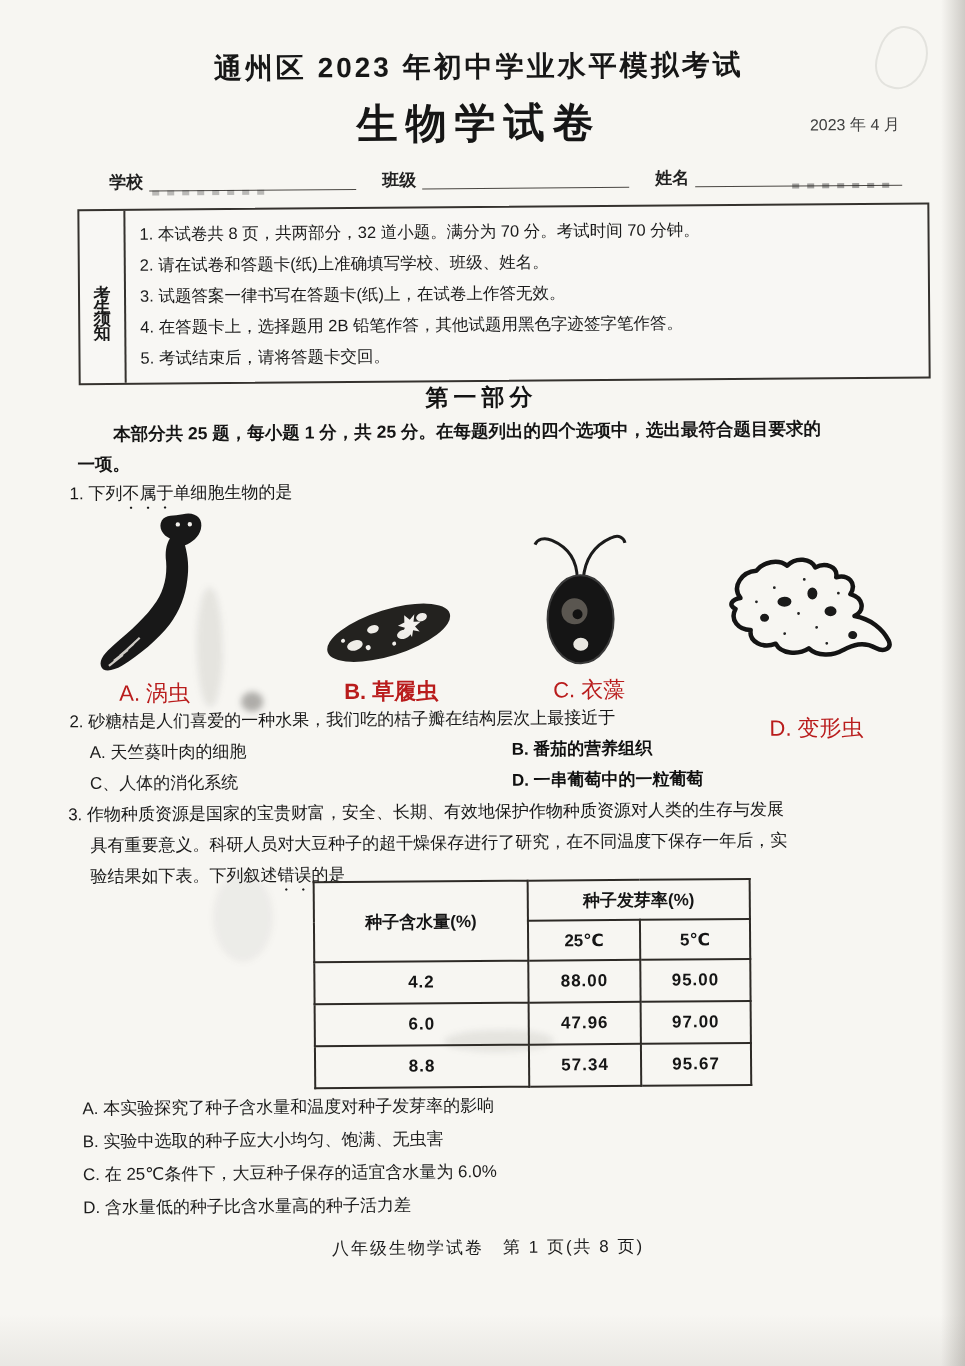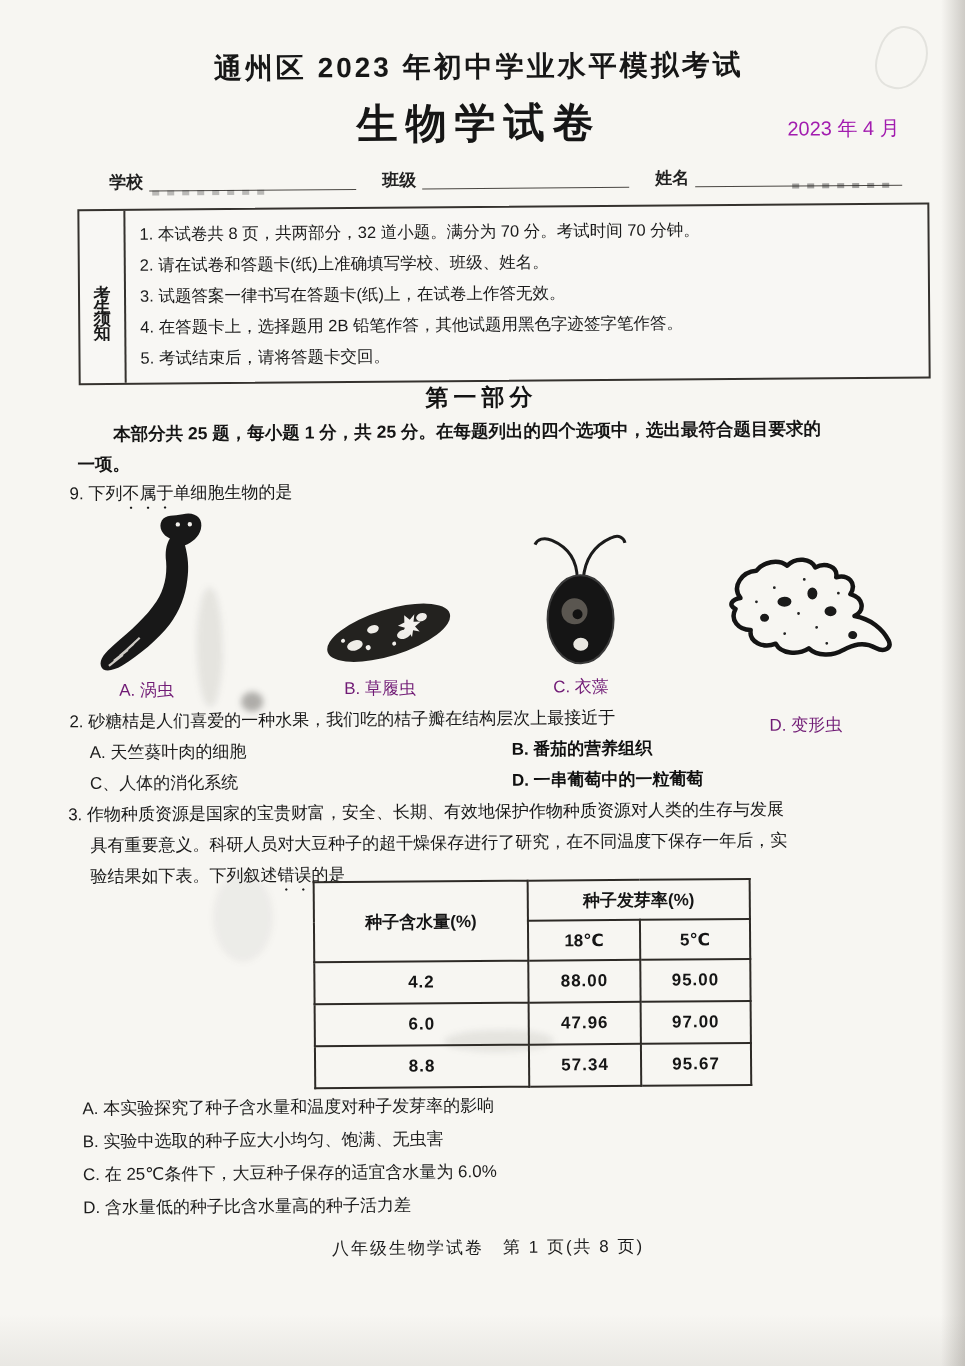"2023 年 4 月" .p-date { color: #a21caf -> #404040; font-size: 20px -> 16px }
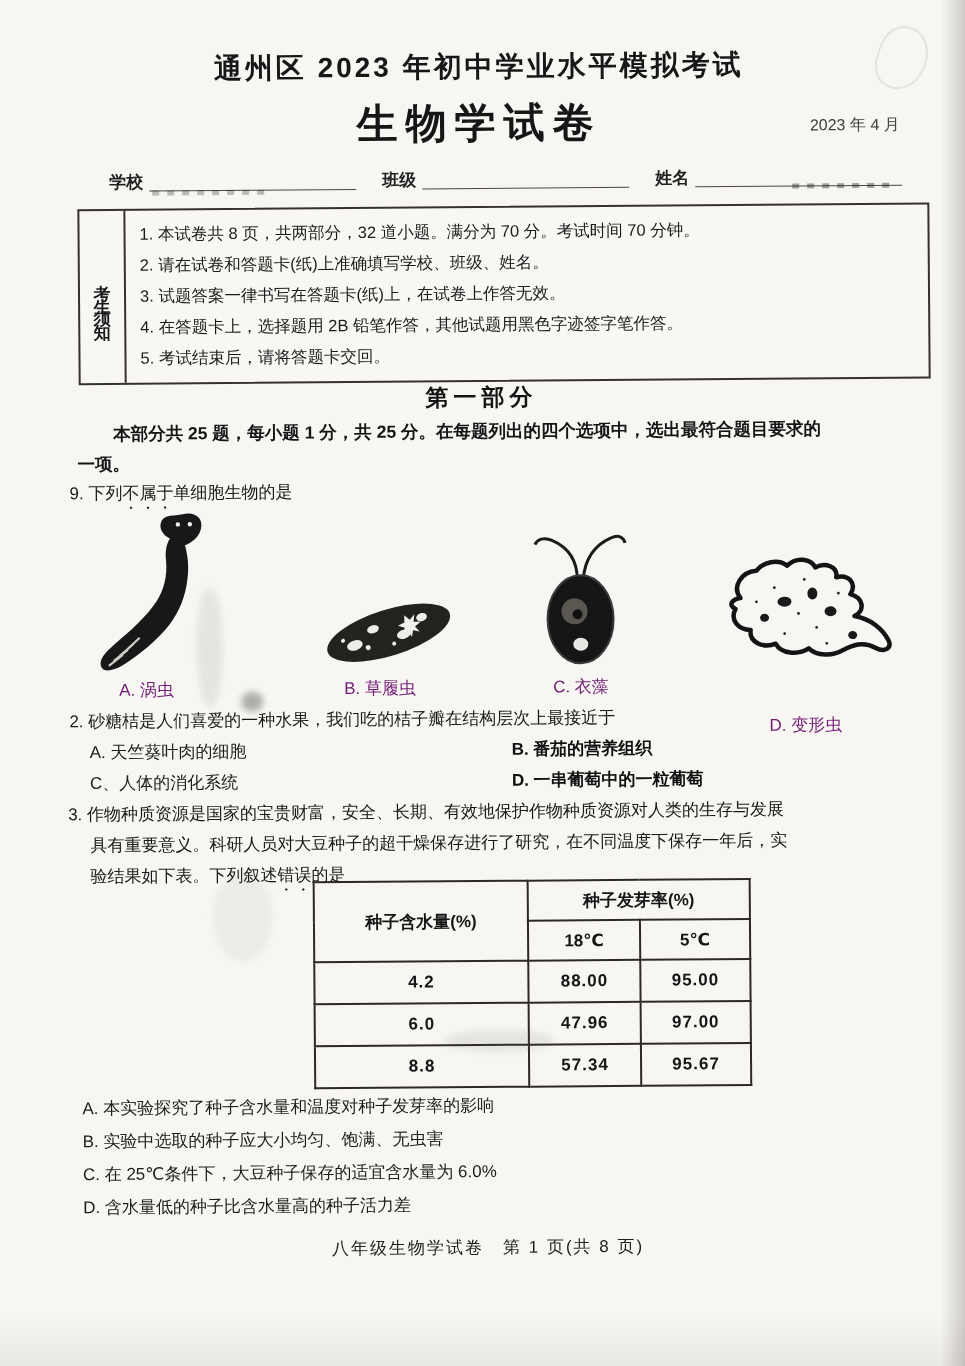"9. 下列" span { text: 9 -> 1 }
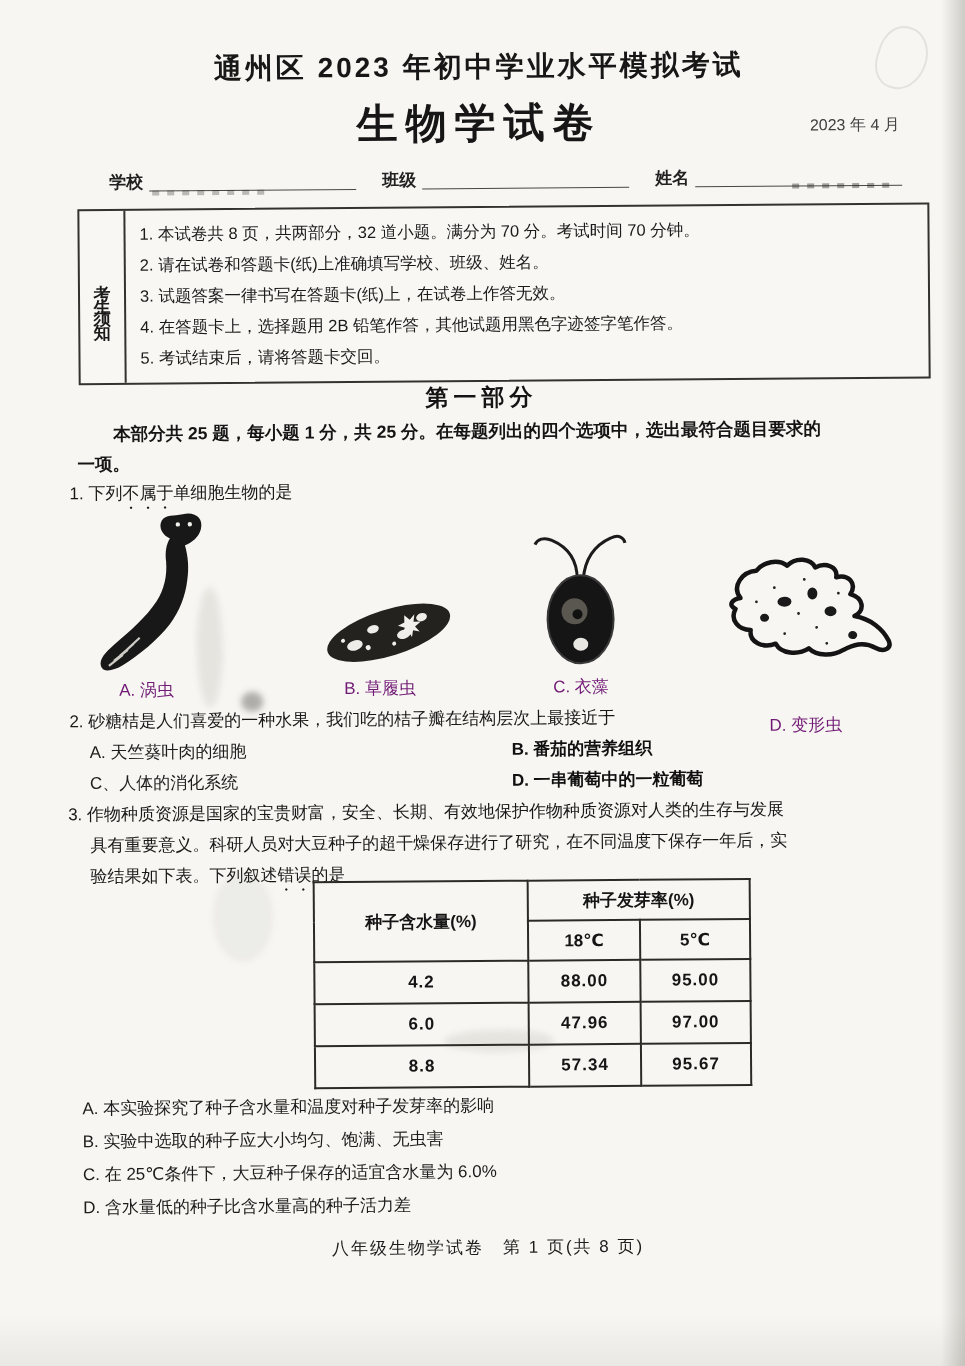"A. 涡虫" .fig-label { color: #701a75 -> #b91c1c; font-size: 17px -> 22px }
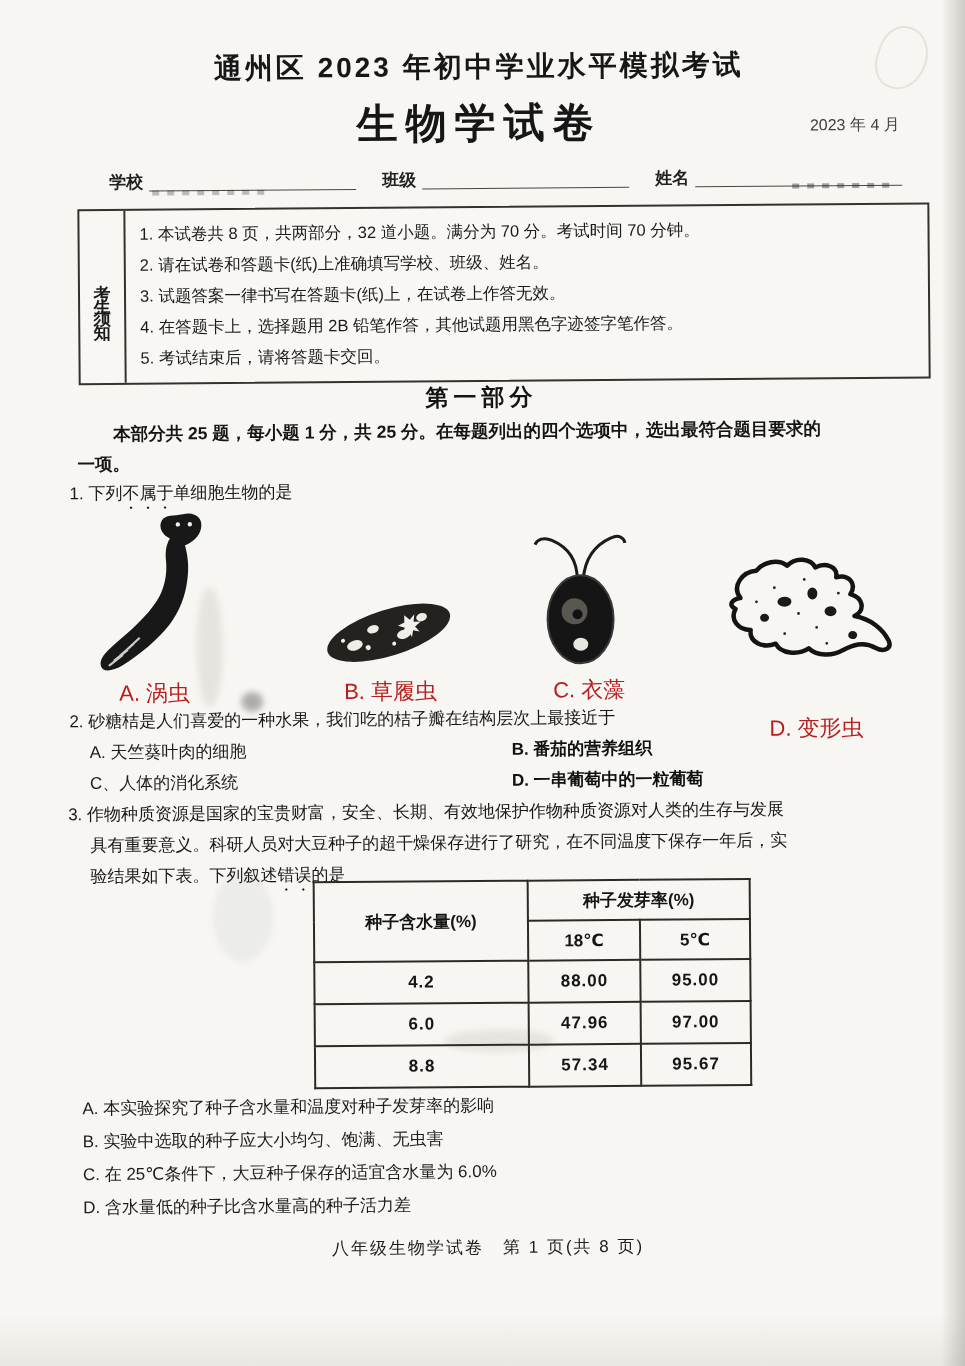"B. 草履虫" div.fig-label { font-weight: none -> bold }
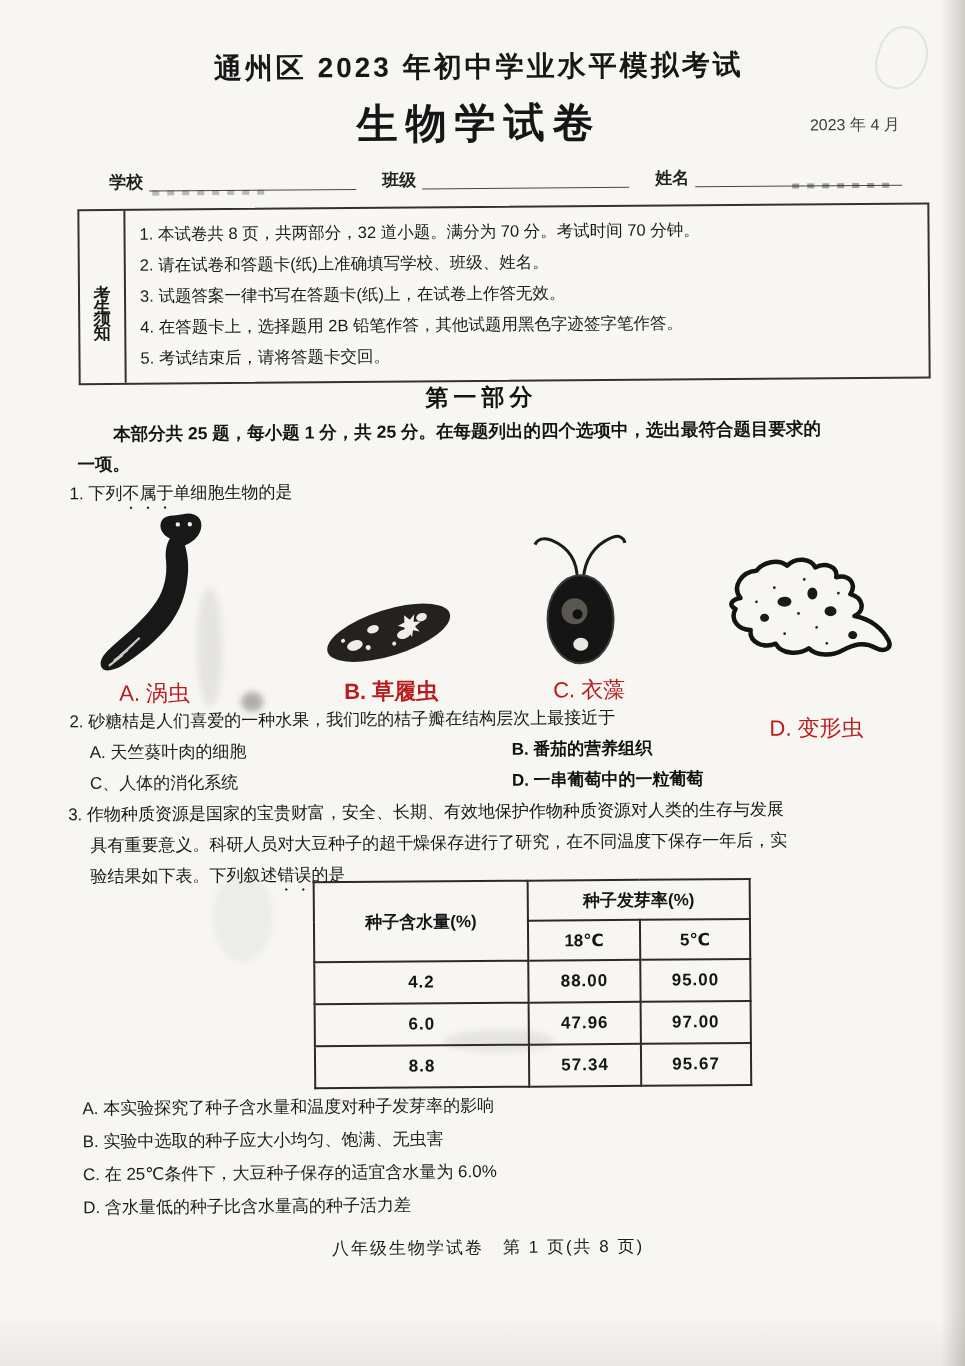"18℃" td.c2 { text: 18 -> 25 }
